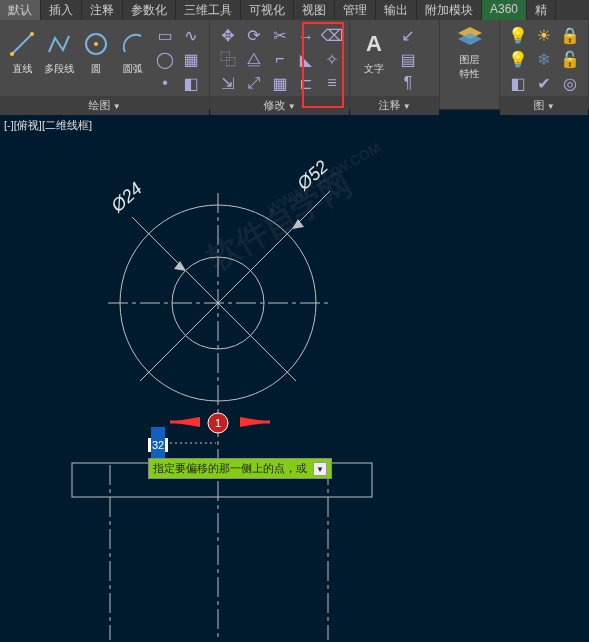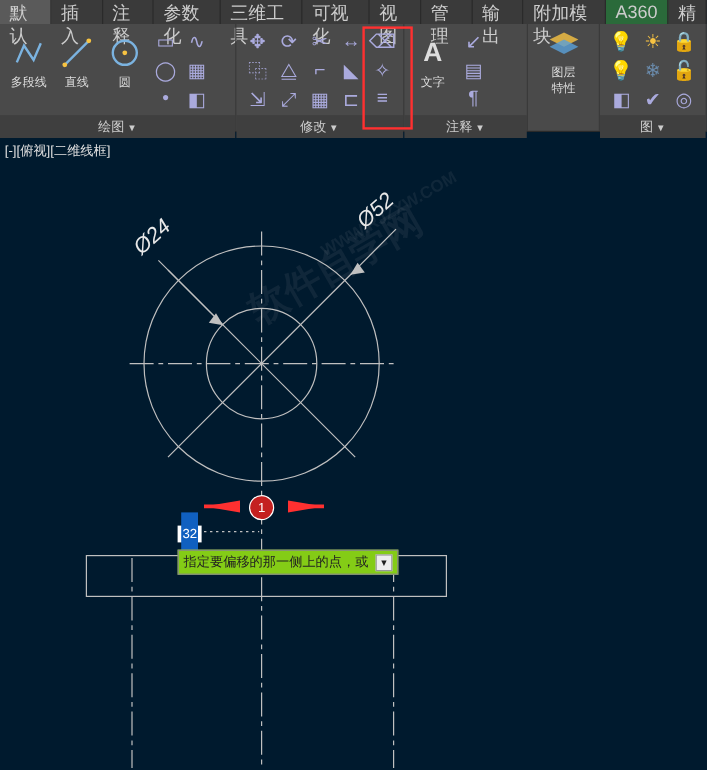"默认" .tabbar { font-size: 15px -> 12px }
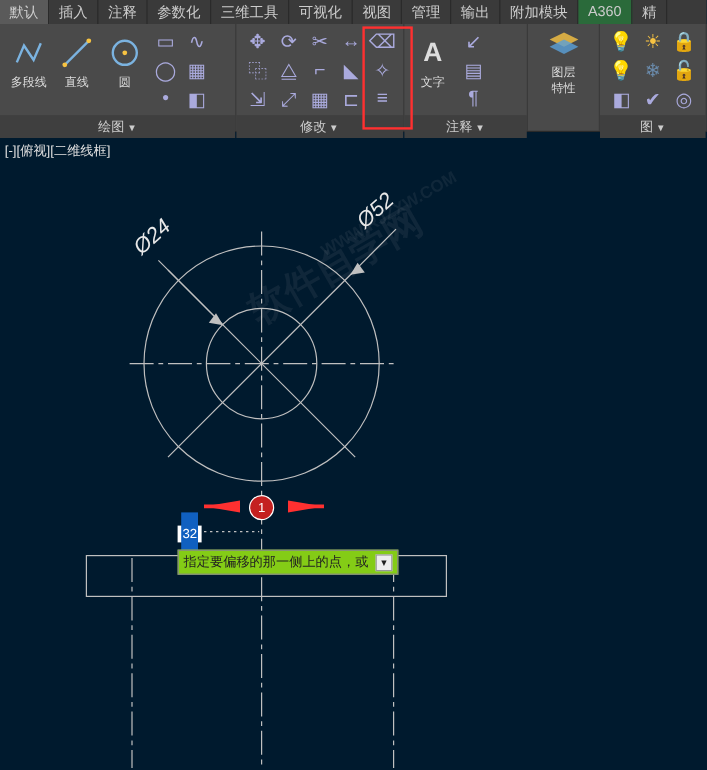"多段线" div.bigbtn { order: before "直线" -> after "直线" }
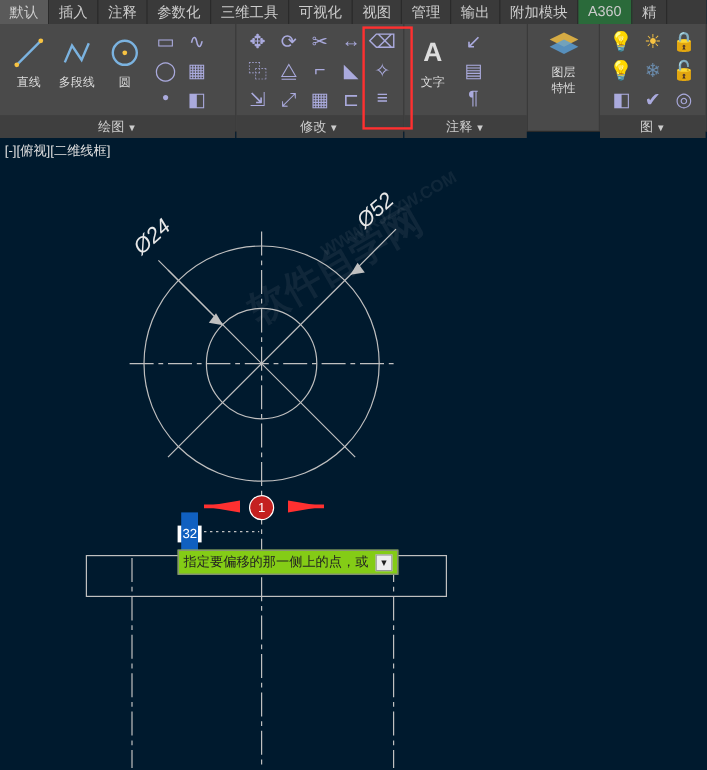"圆弧" div.bigbtn { html: none -> <div> <span> <svg> <path></path> </svg> </span> <span>圆弧</span> </div> }
